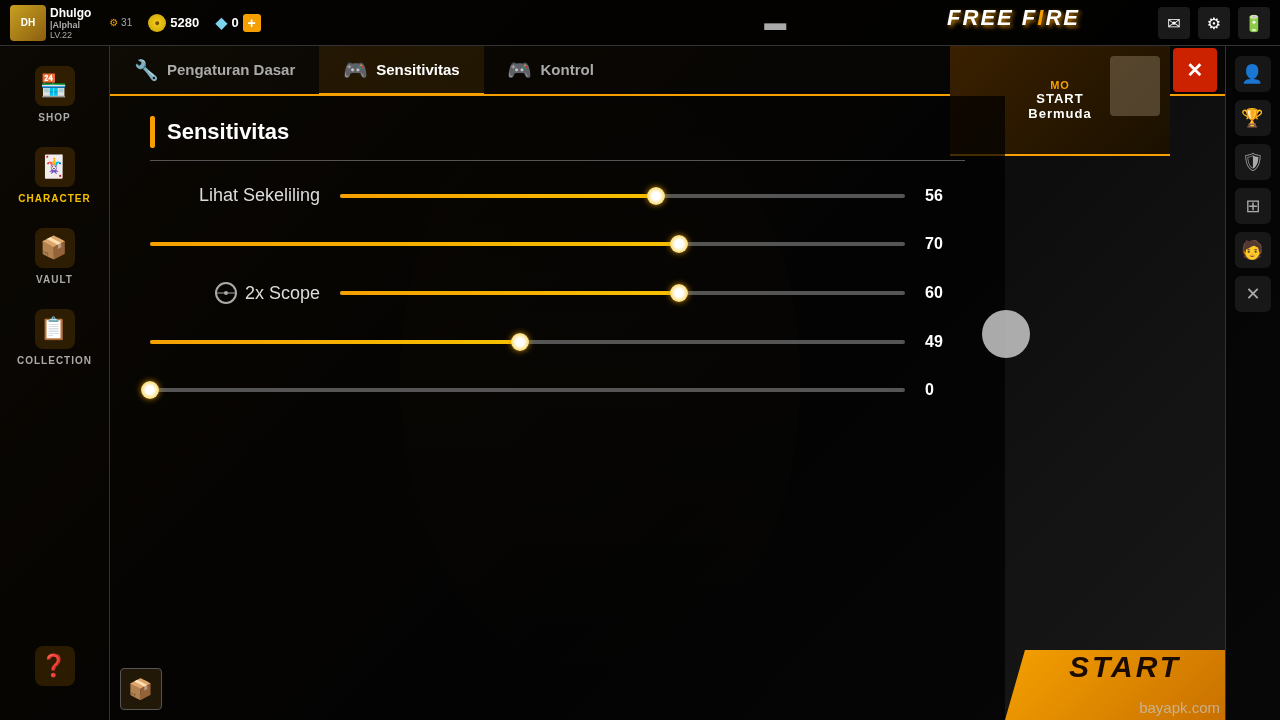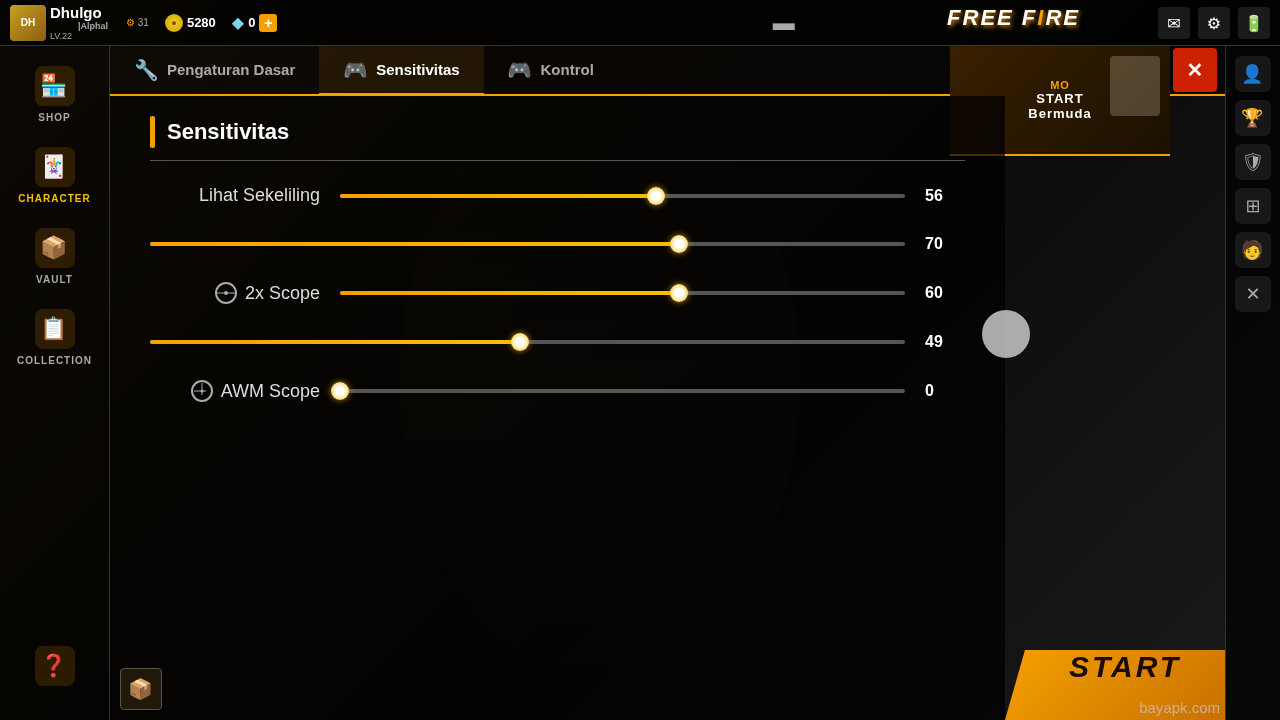"Dhulgo" .topbar-name { font-size: 15px -> 12px }
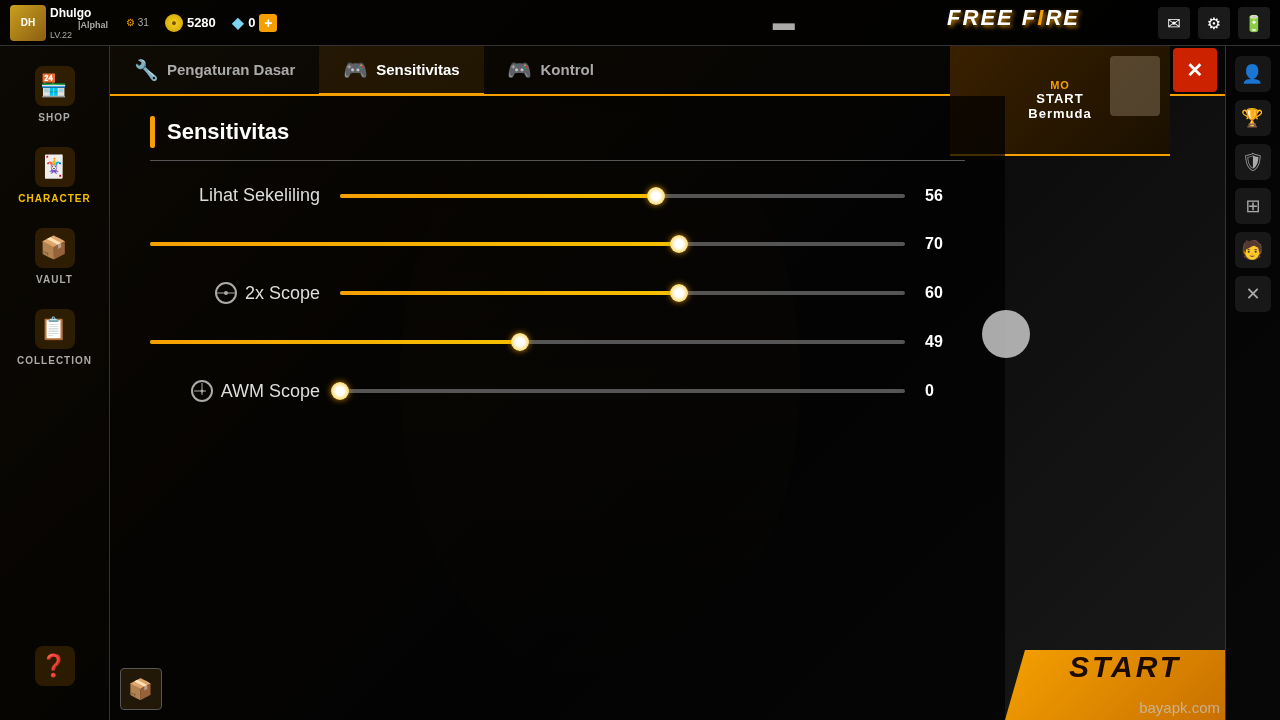"|Alphal" span.topbar-name { margin-left: 28px -> none }
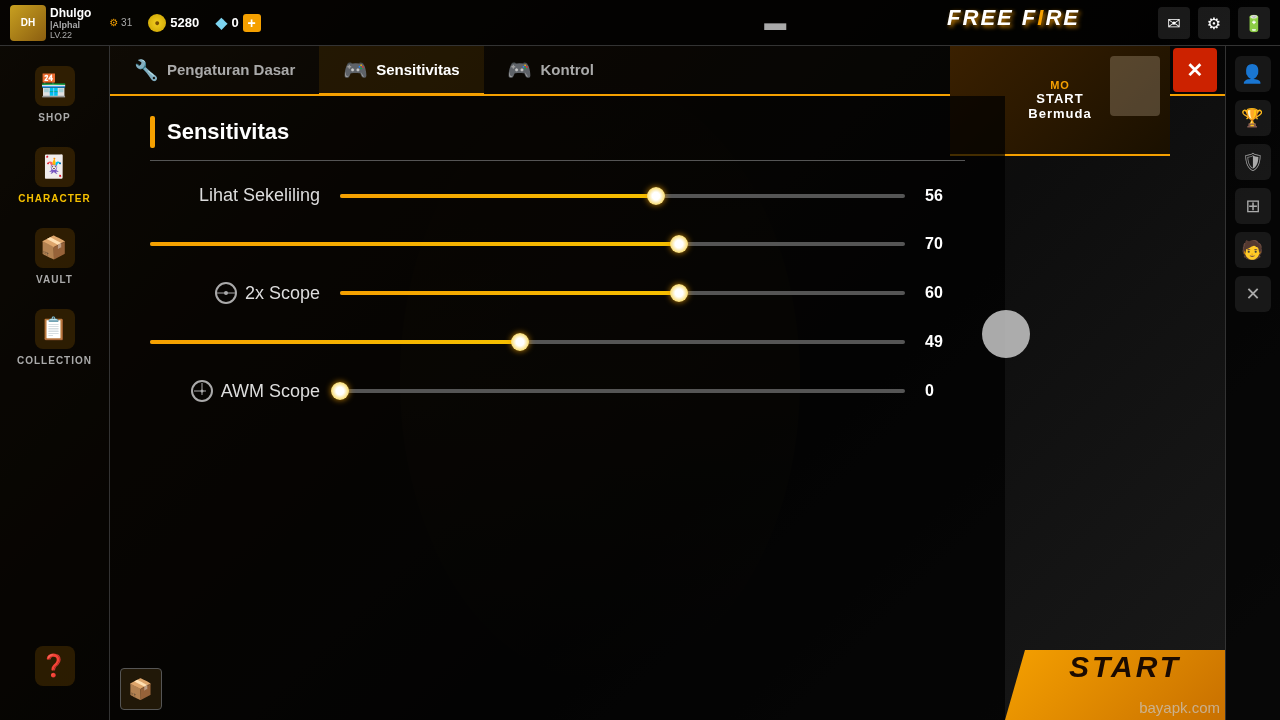"AWM Scope" div.slider-label { html: <div> <div> <div></div> <div></div> <div></div> </div> <span>AWM Scope</span> </div> -> none }
